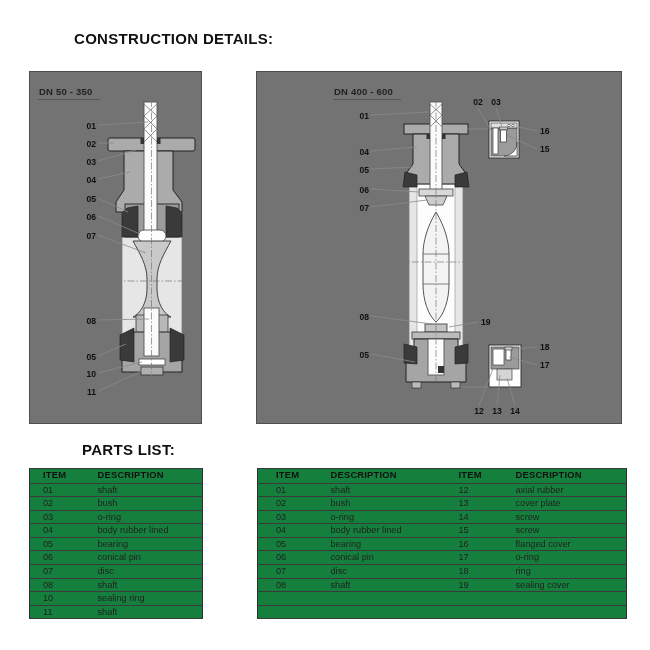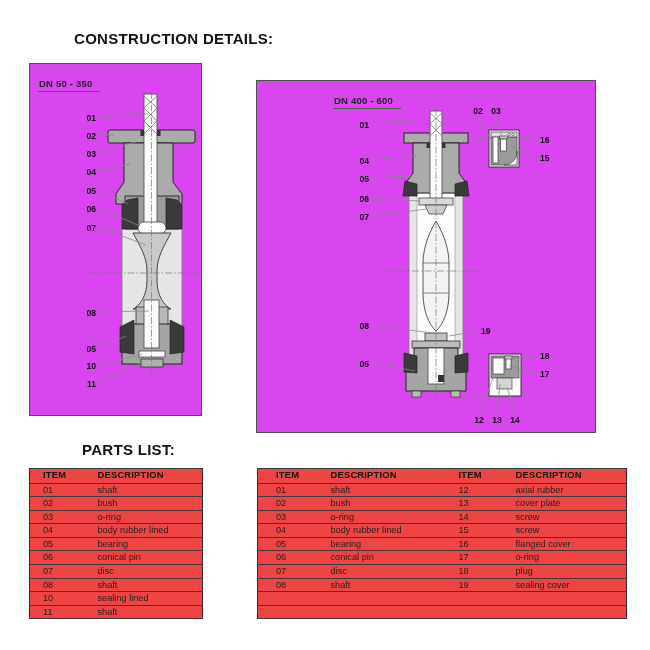"DN 50 - 350" .diagram-box { background: #d946ef -> #737373; margin-top: none -> 8px }
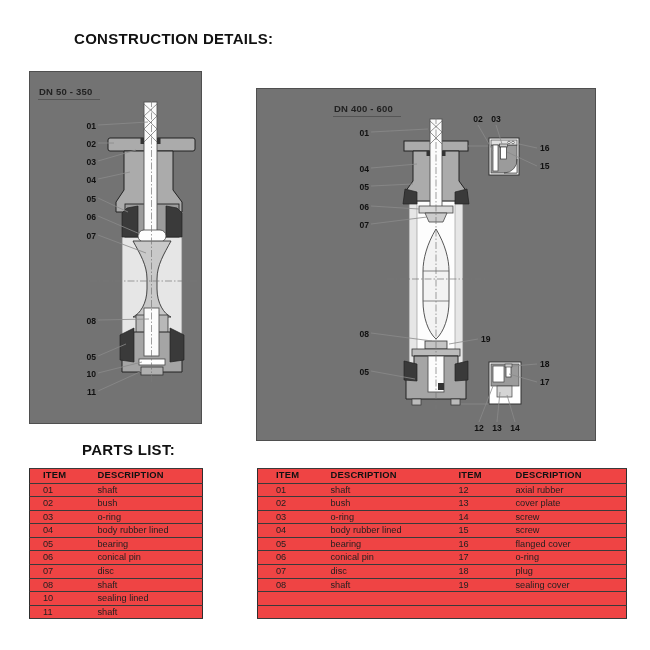"DN 400 - 600" div.abs { top: 80px -> 63px; width: 340px -> 366px }
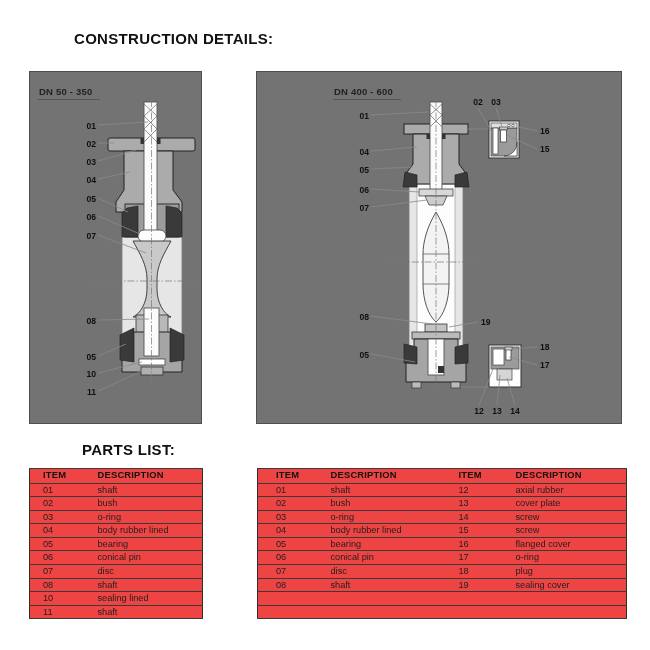"ITEM" .parts-table { background: #ef4444 -> #15803d }
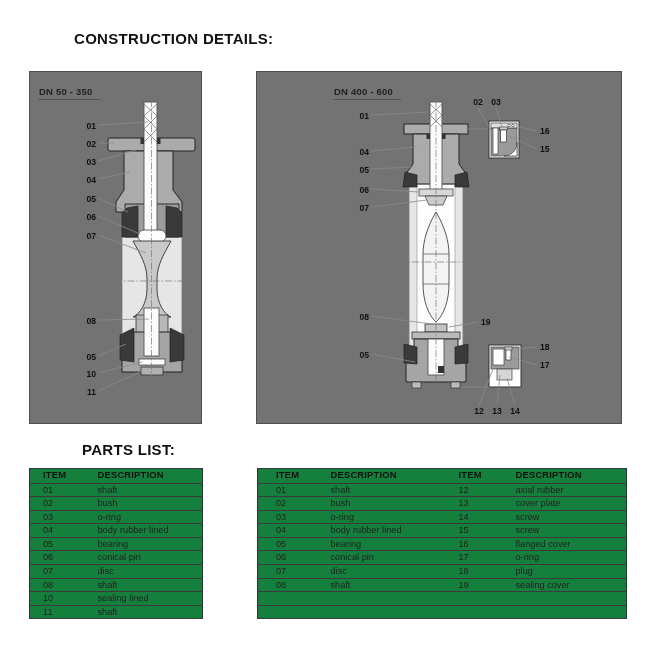"plug" td { text: plug -> ring }
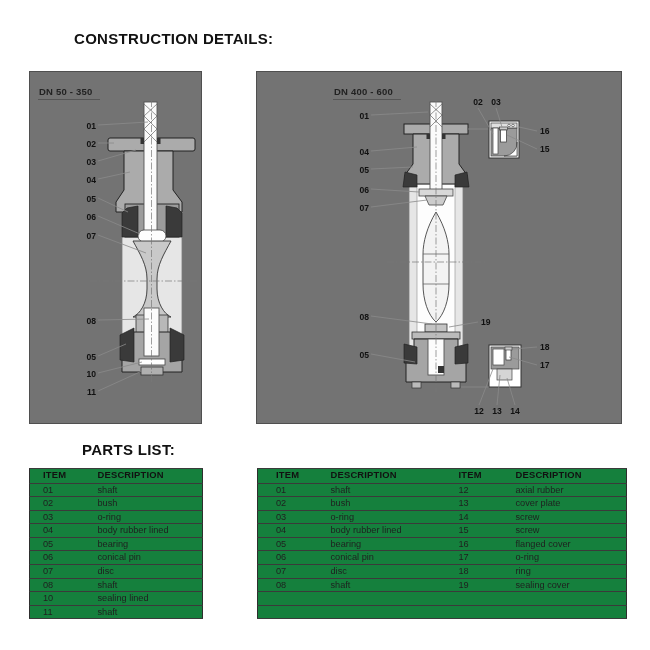"sealing lined" td { text: lined -> ring }
